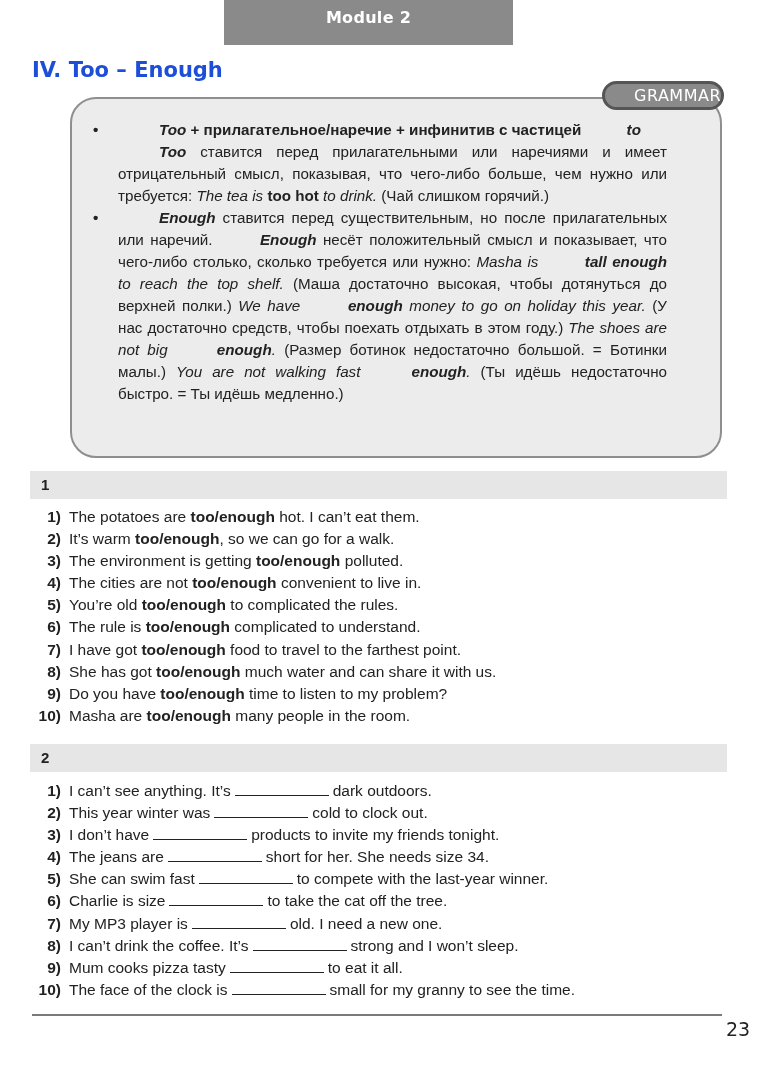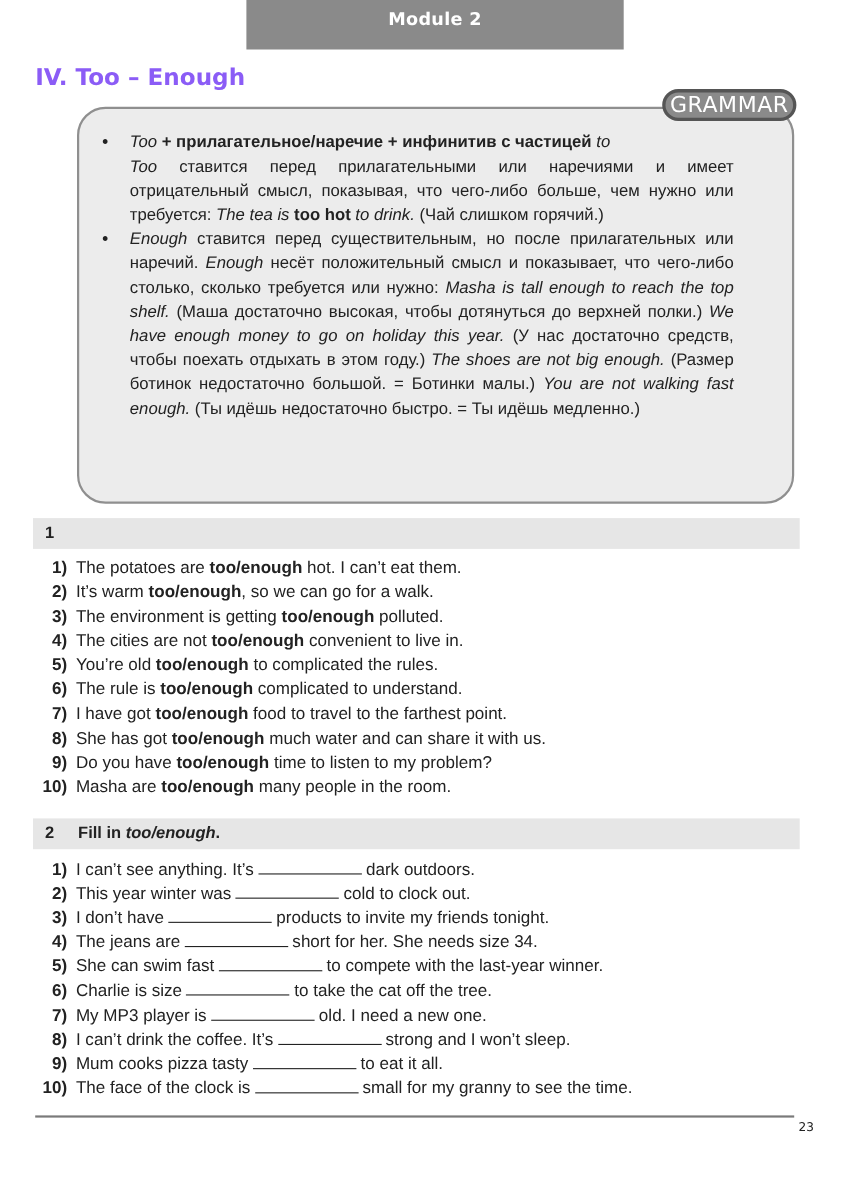"Module 2" .module-banner { width: 343px -> 289px }
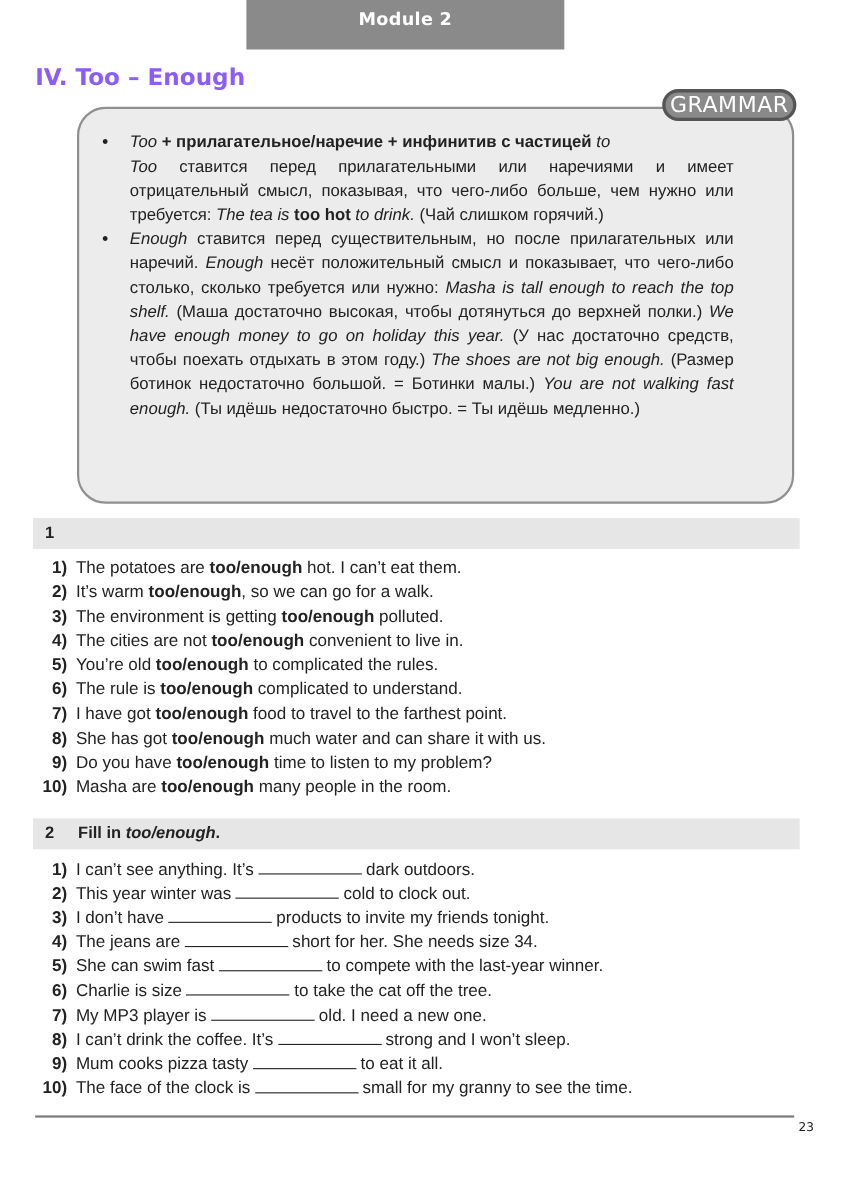"IV. Too – Enough" .section-title { color: #8b5cf6 -> #1d4ed8 }
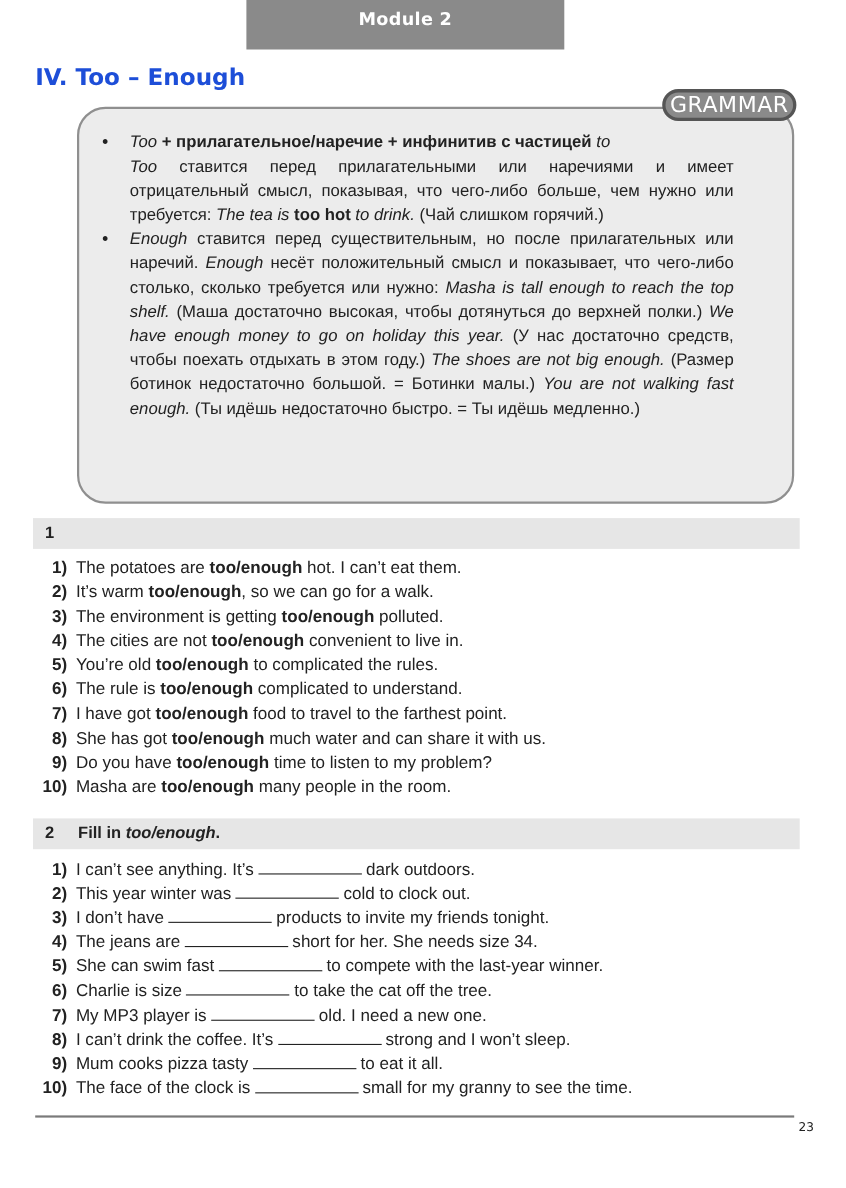"GRAMMAR" .grammar-badge { font-size: 20px -> 16px; text-align: center -> right }
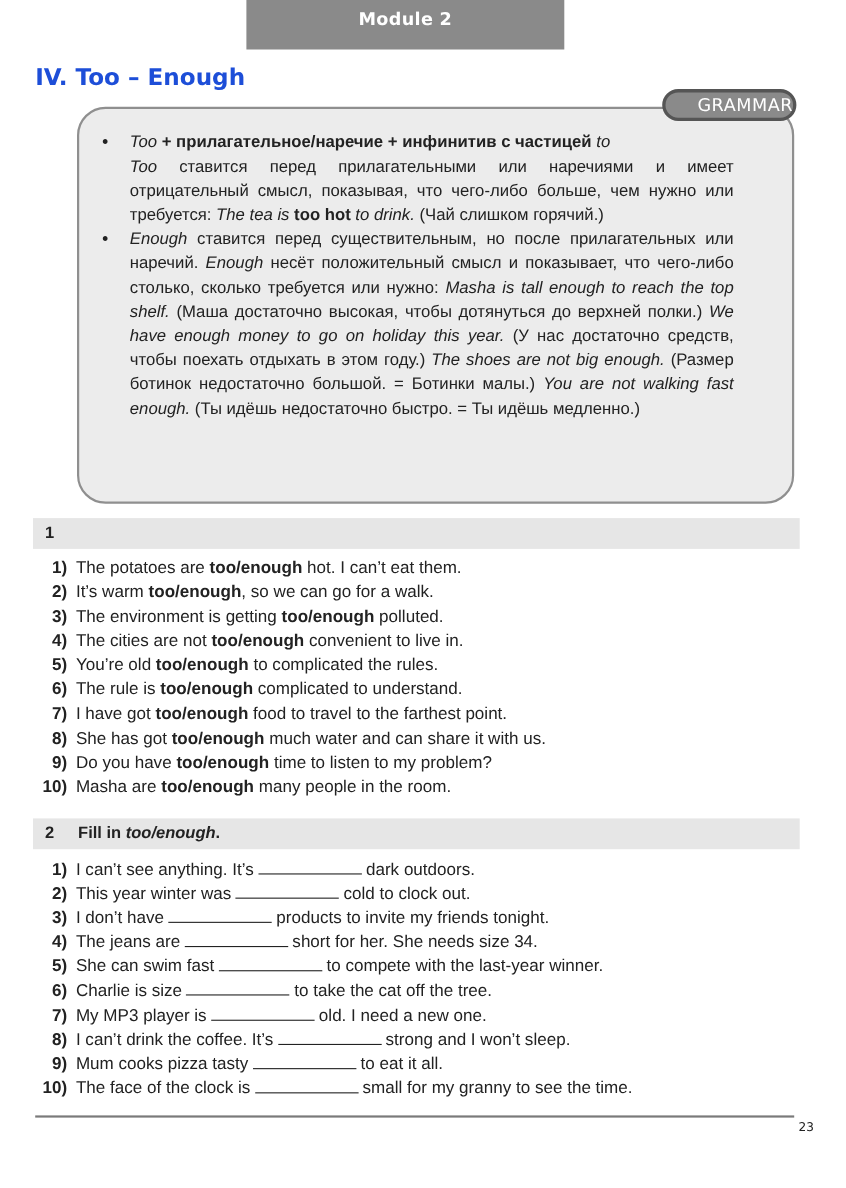"Too" .bi { font-weight: normal -> bold; margin-left: none -> 41px }
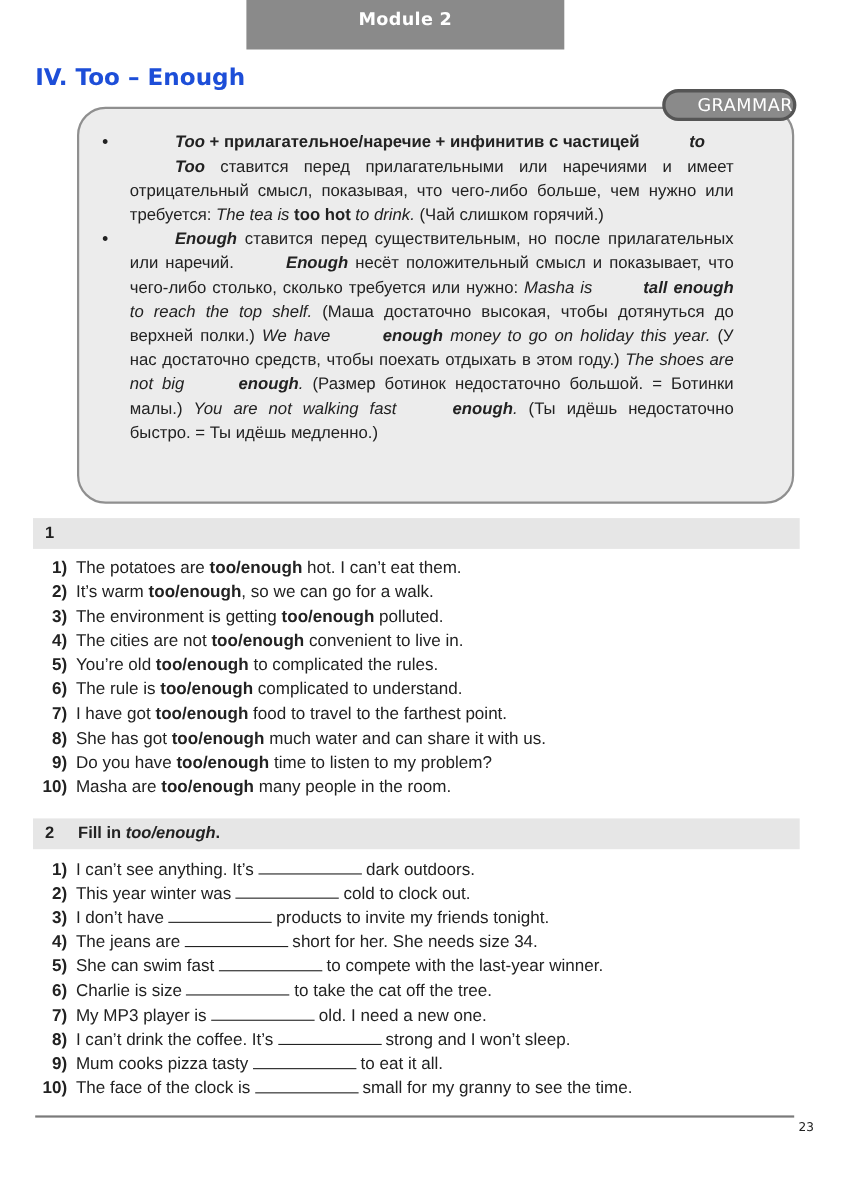"Fill in too/enough." span.title { html: <span><span>Fill in </span><span>too/enough</span><span>.</span></span> -> none }
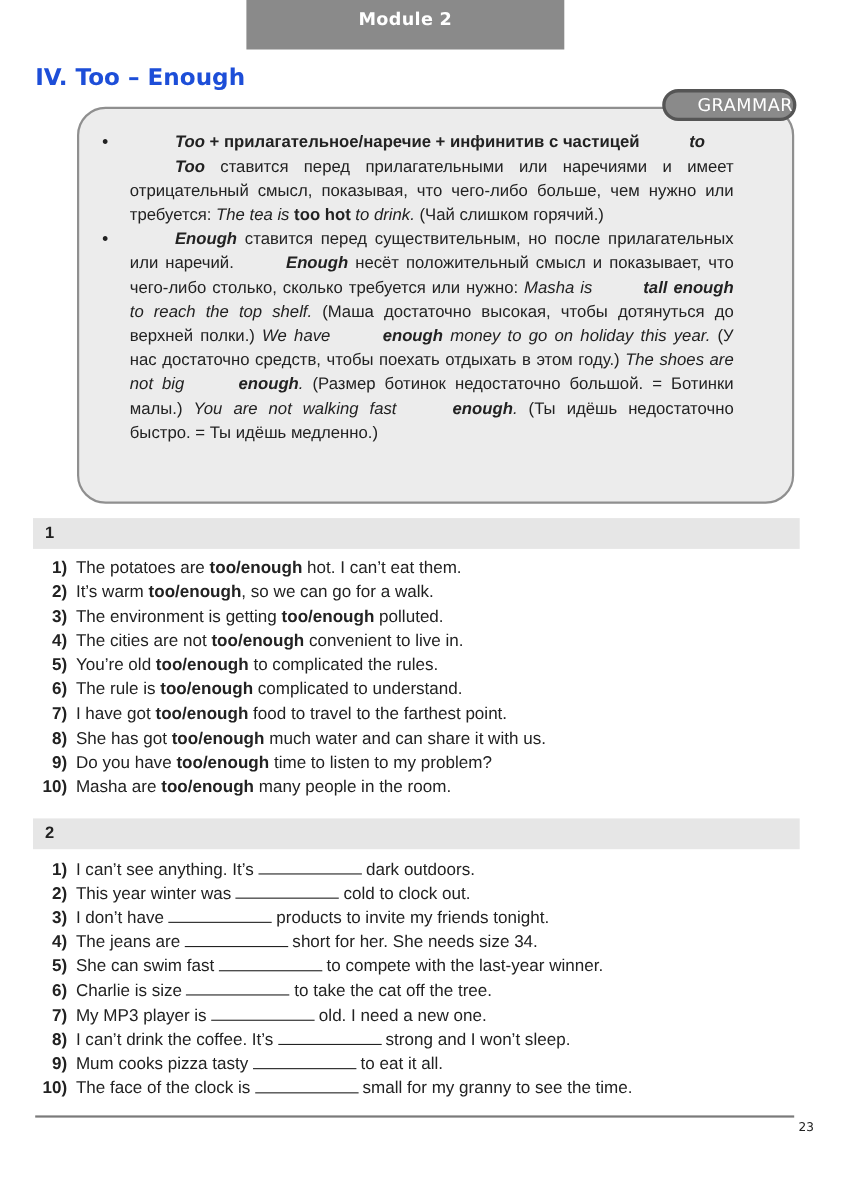"23" .page-number { font-size: 11px -> 19px }
